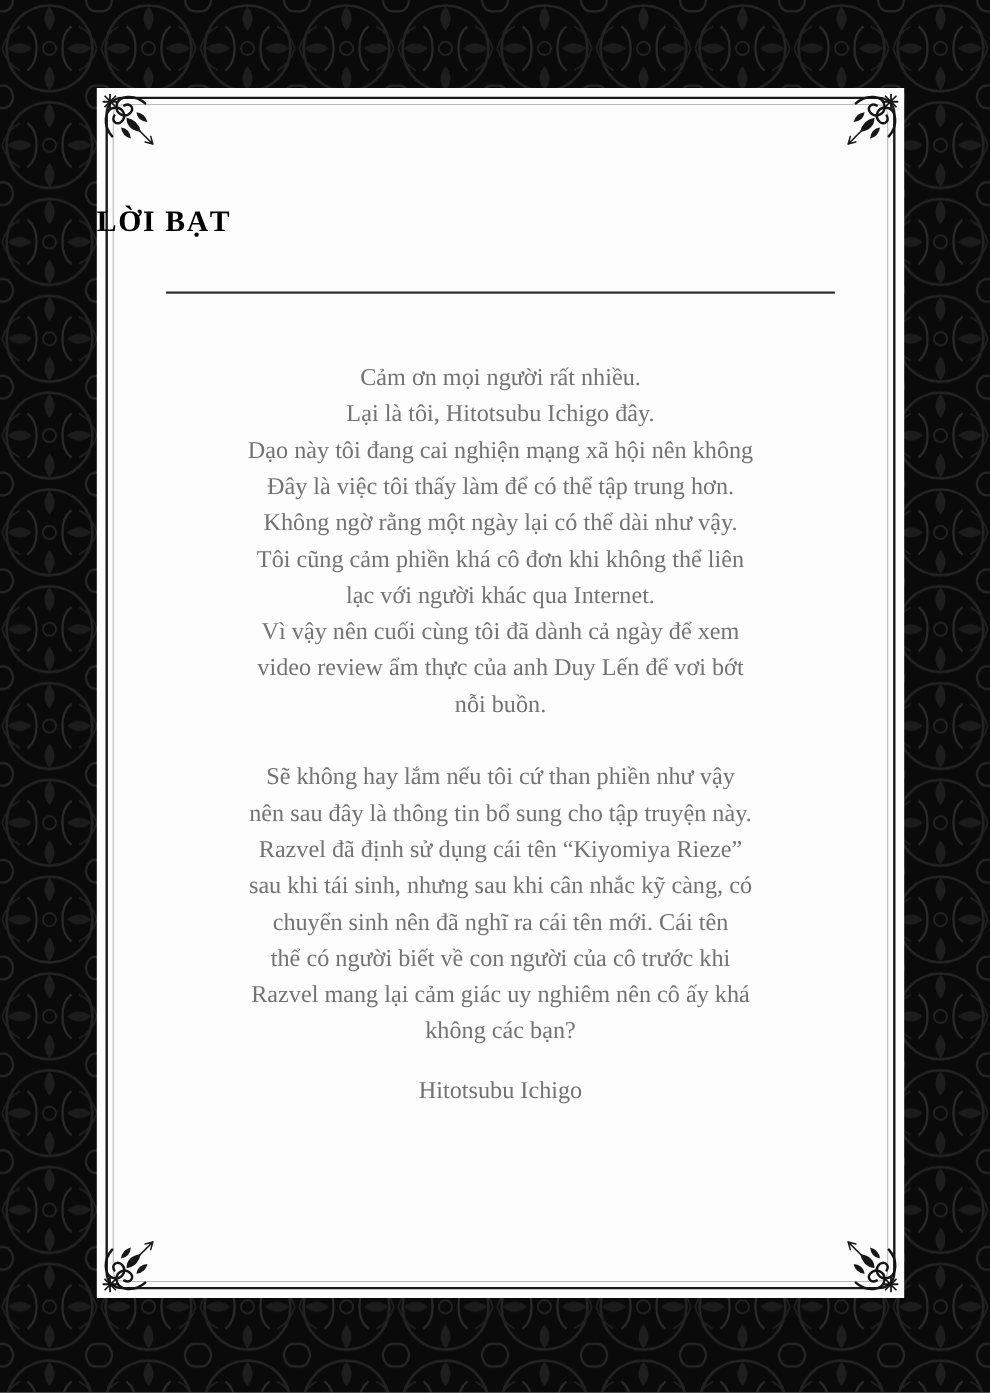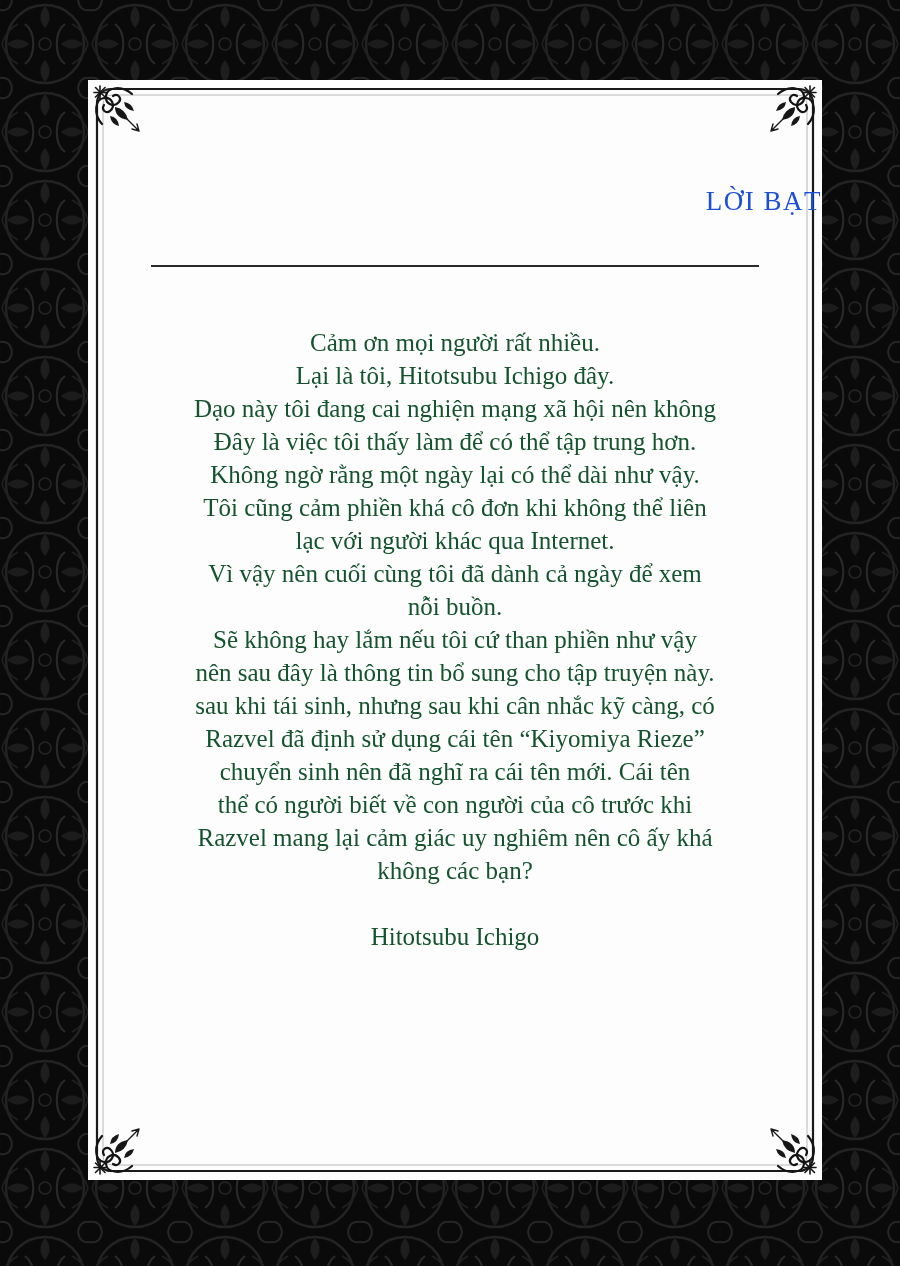"LỜI BẠT" .title { color: #1d4ed8 -> #000000; font-weight: 400 -> 700; text-align: right -> left }
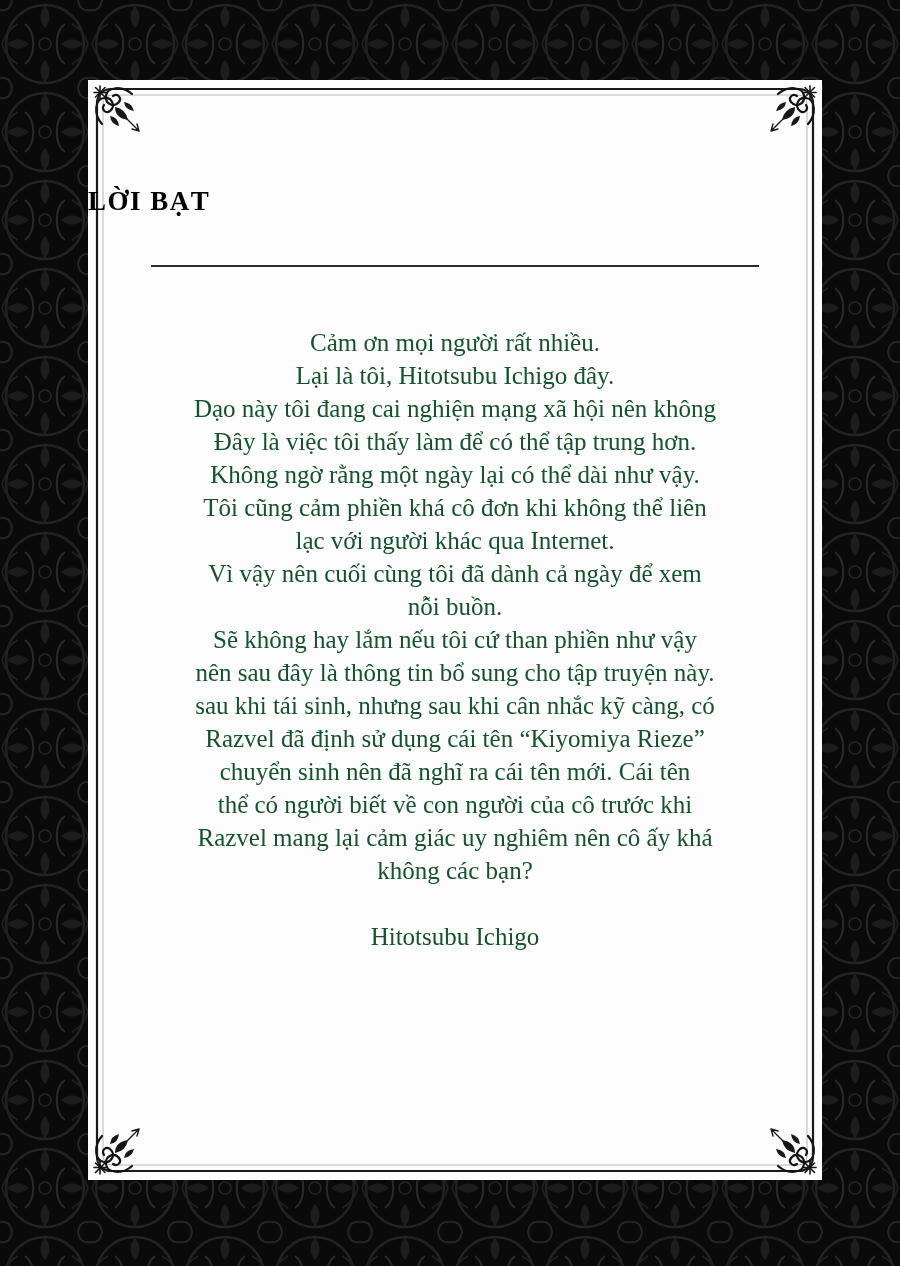"Cảm ơn mọi người rất" .body-text { color: #14532d -> #737373; font-size: 25px -> 22px }
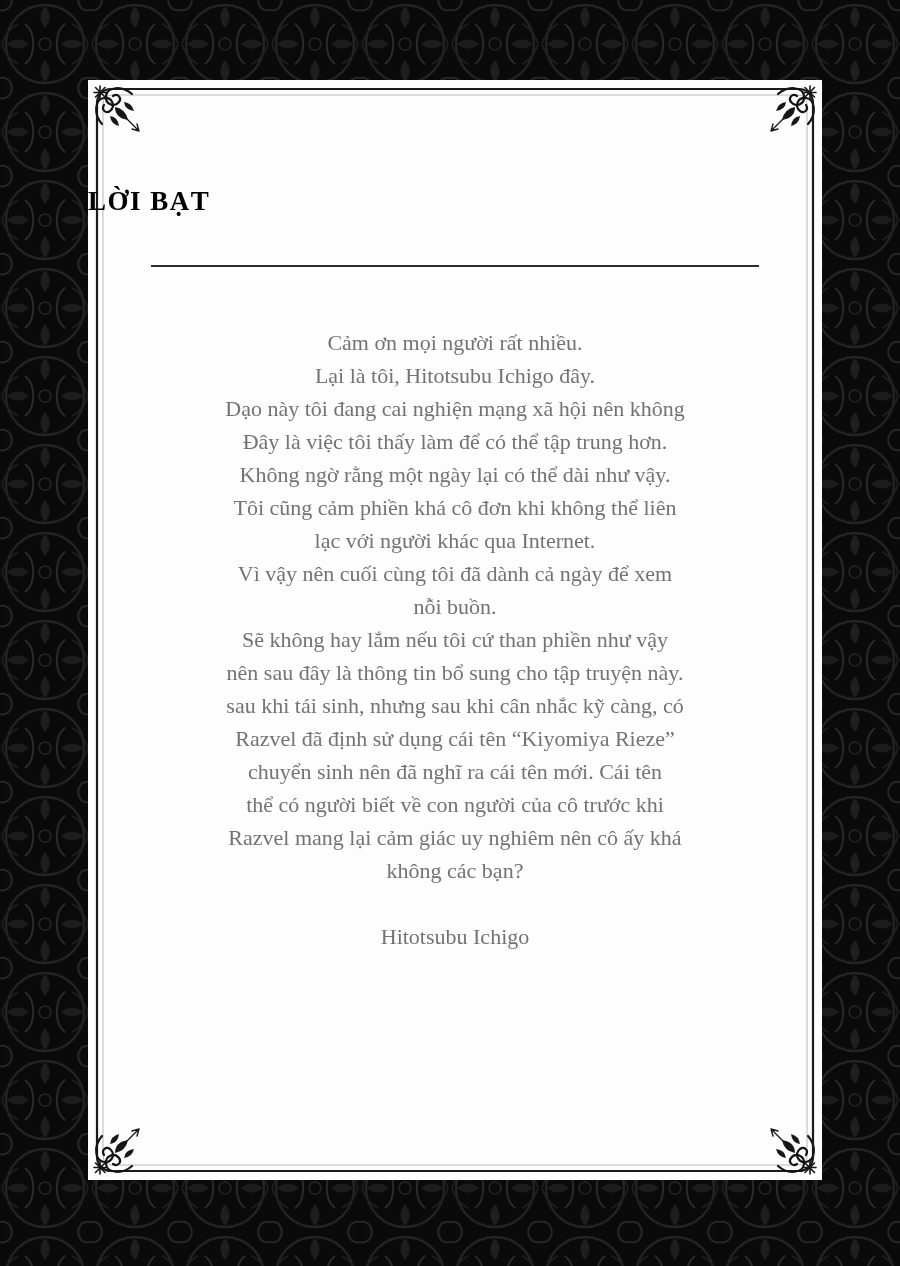"video review ẩm thực của" div.text-line { html: none -> <div>video review ẩm thực của anh Duy Lến để vơi bớt</div> }
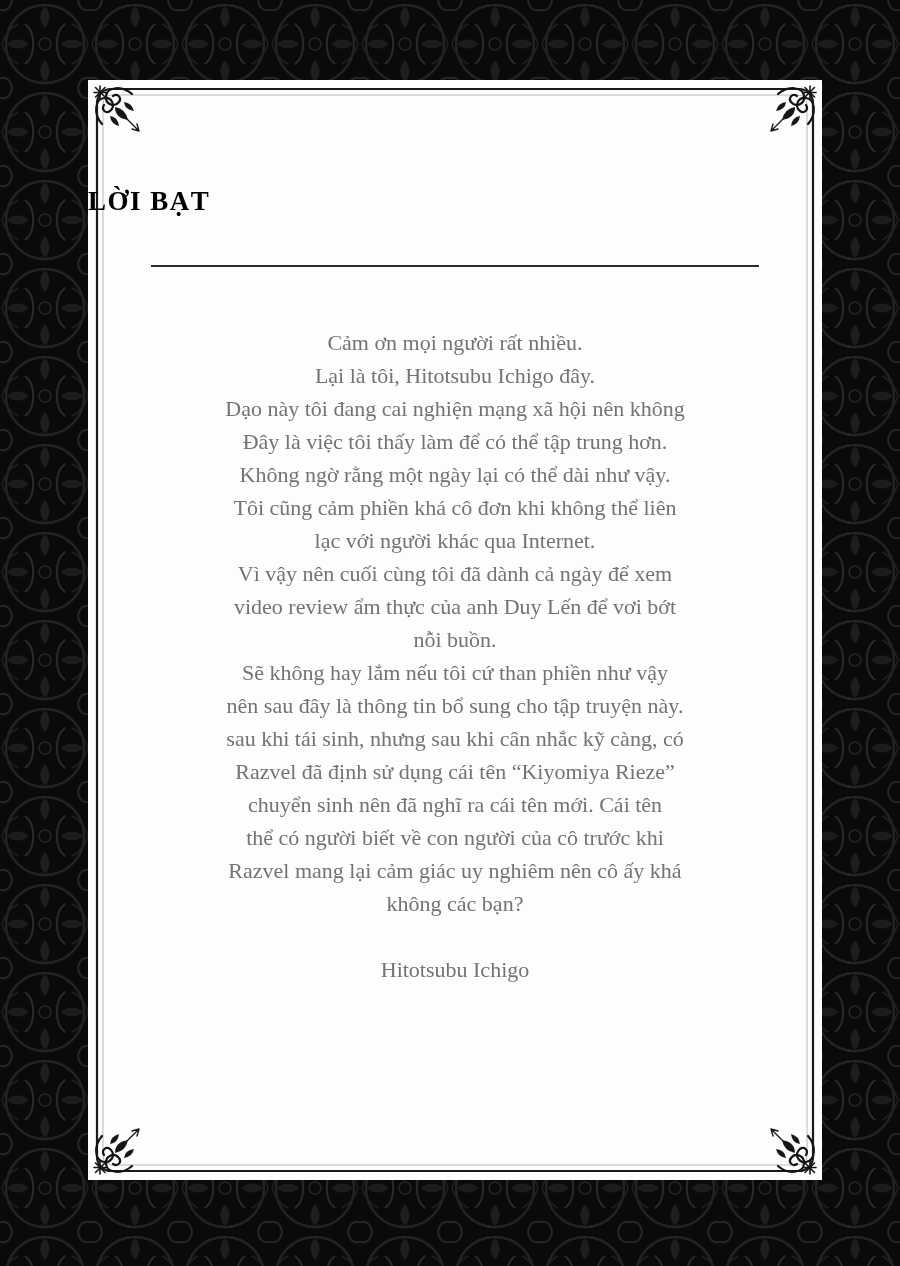"Sẽ không hay lắm nếu" .paragraph + .paragraph { margin-top: none -> 33px }
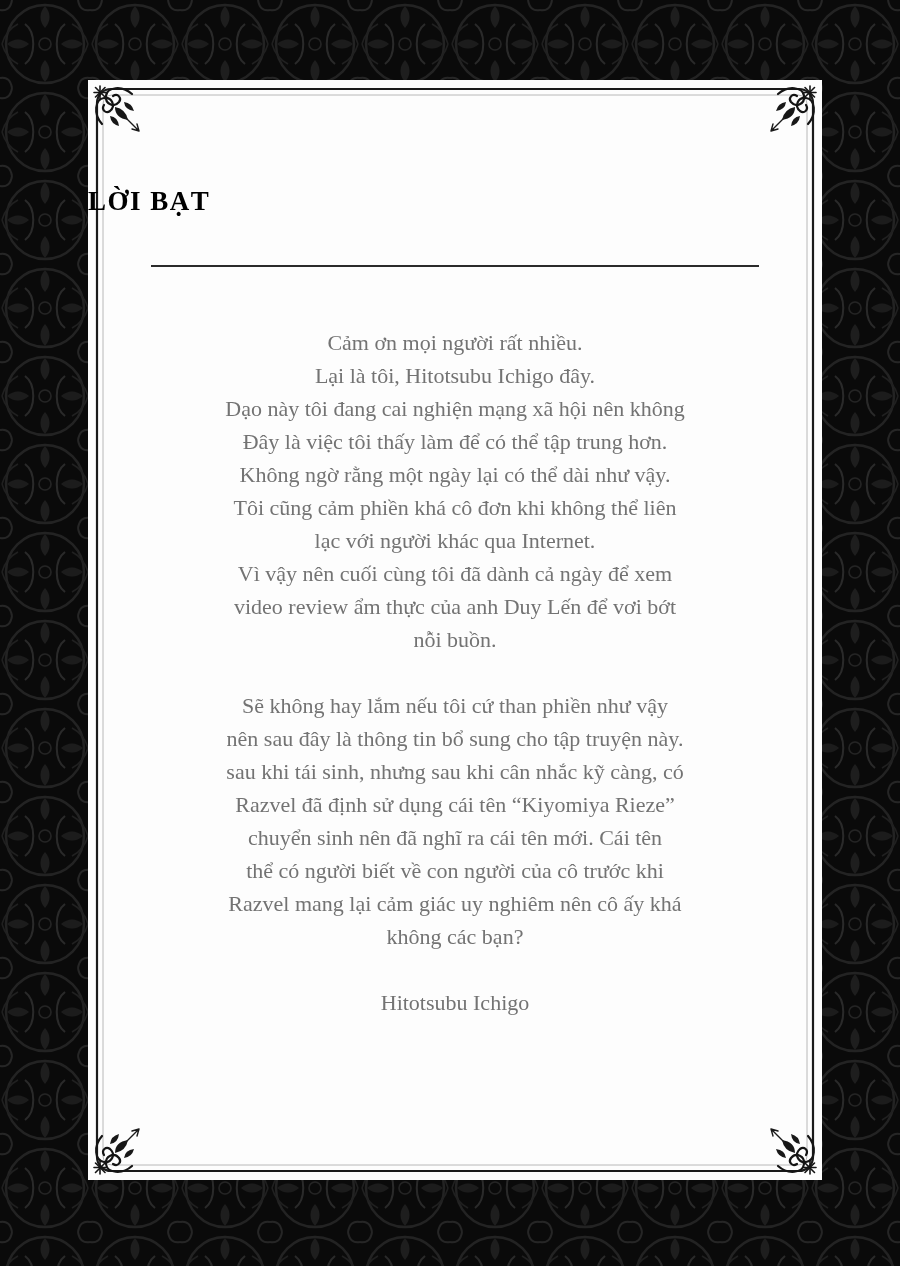"sau khi tái sinh, nhưng" div.text-line { order: before "Razvel đã định sử dụng" -> after "Razvel đã định sử dụng" }
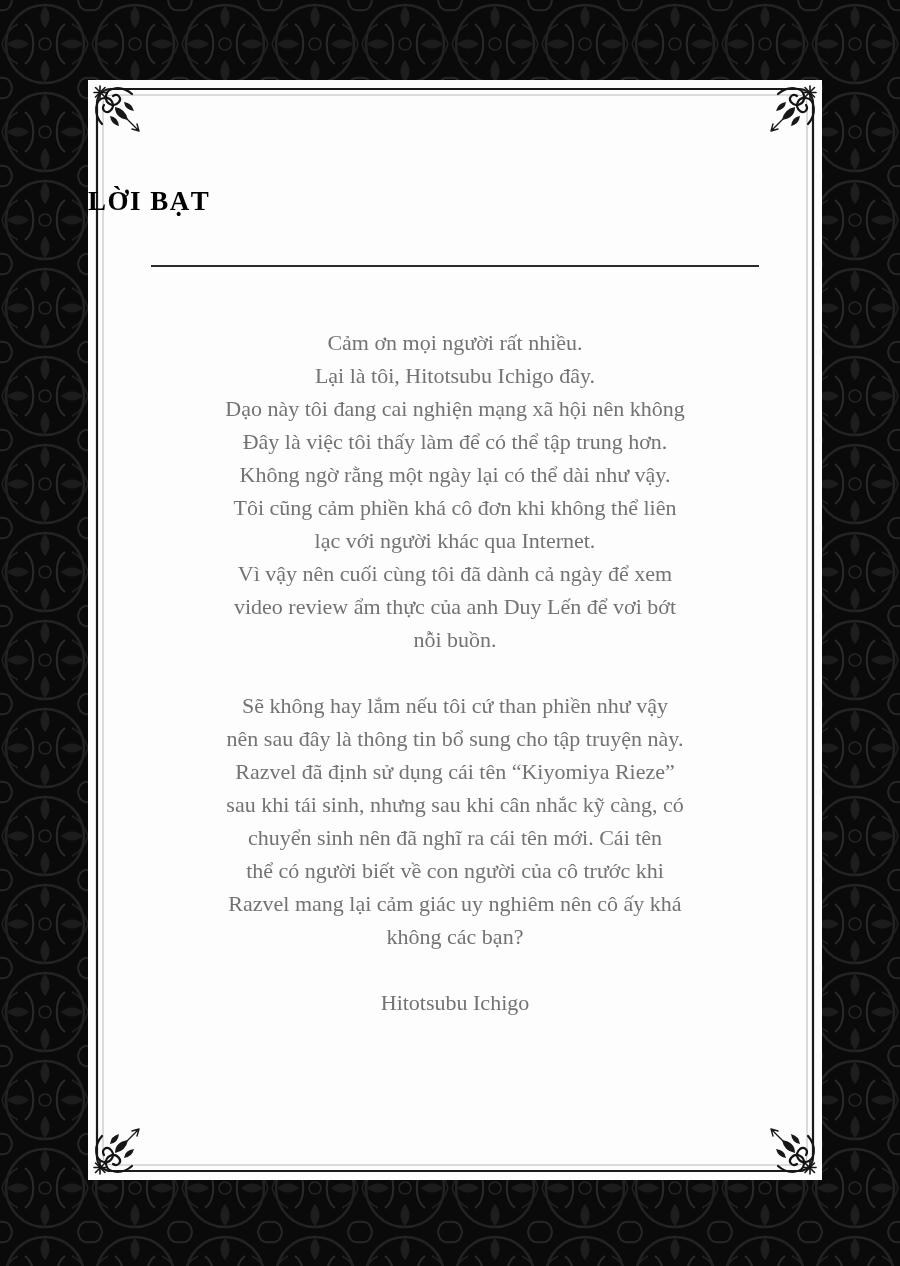"Hitotsubu Ichigo" .signature { margin-top: 33px -> 21px }
